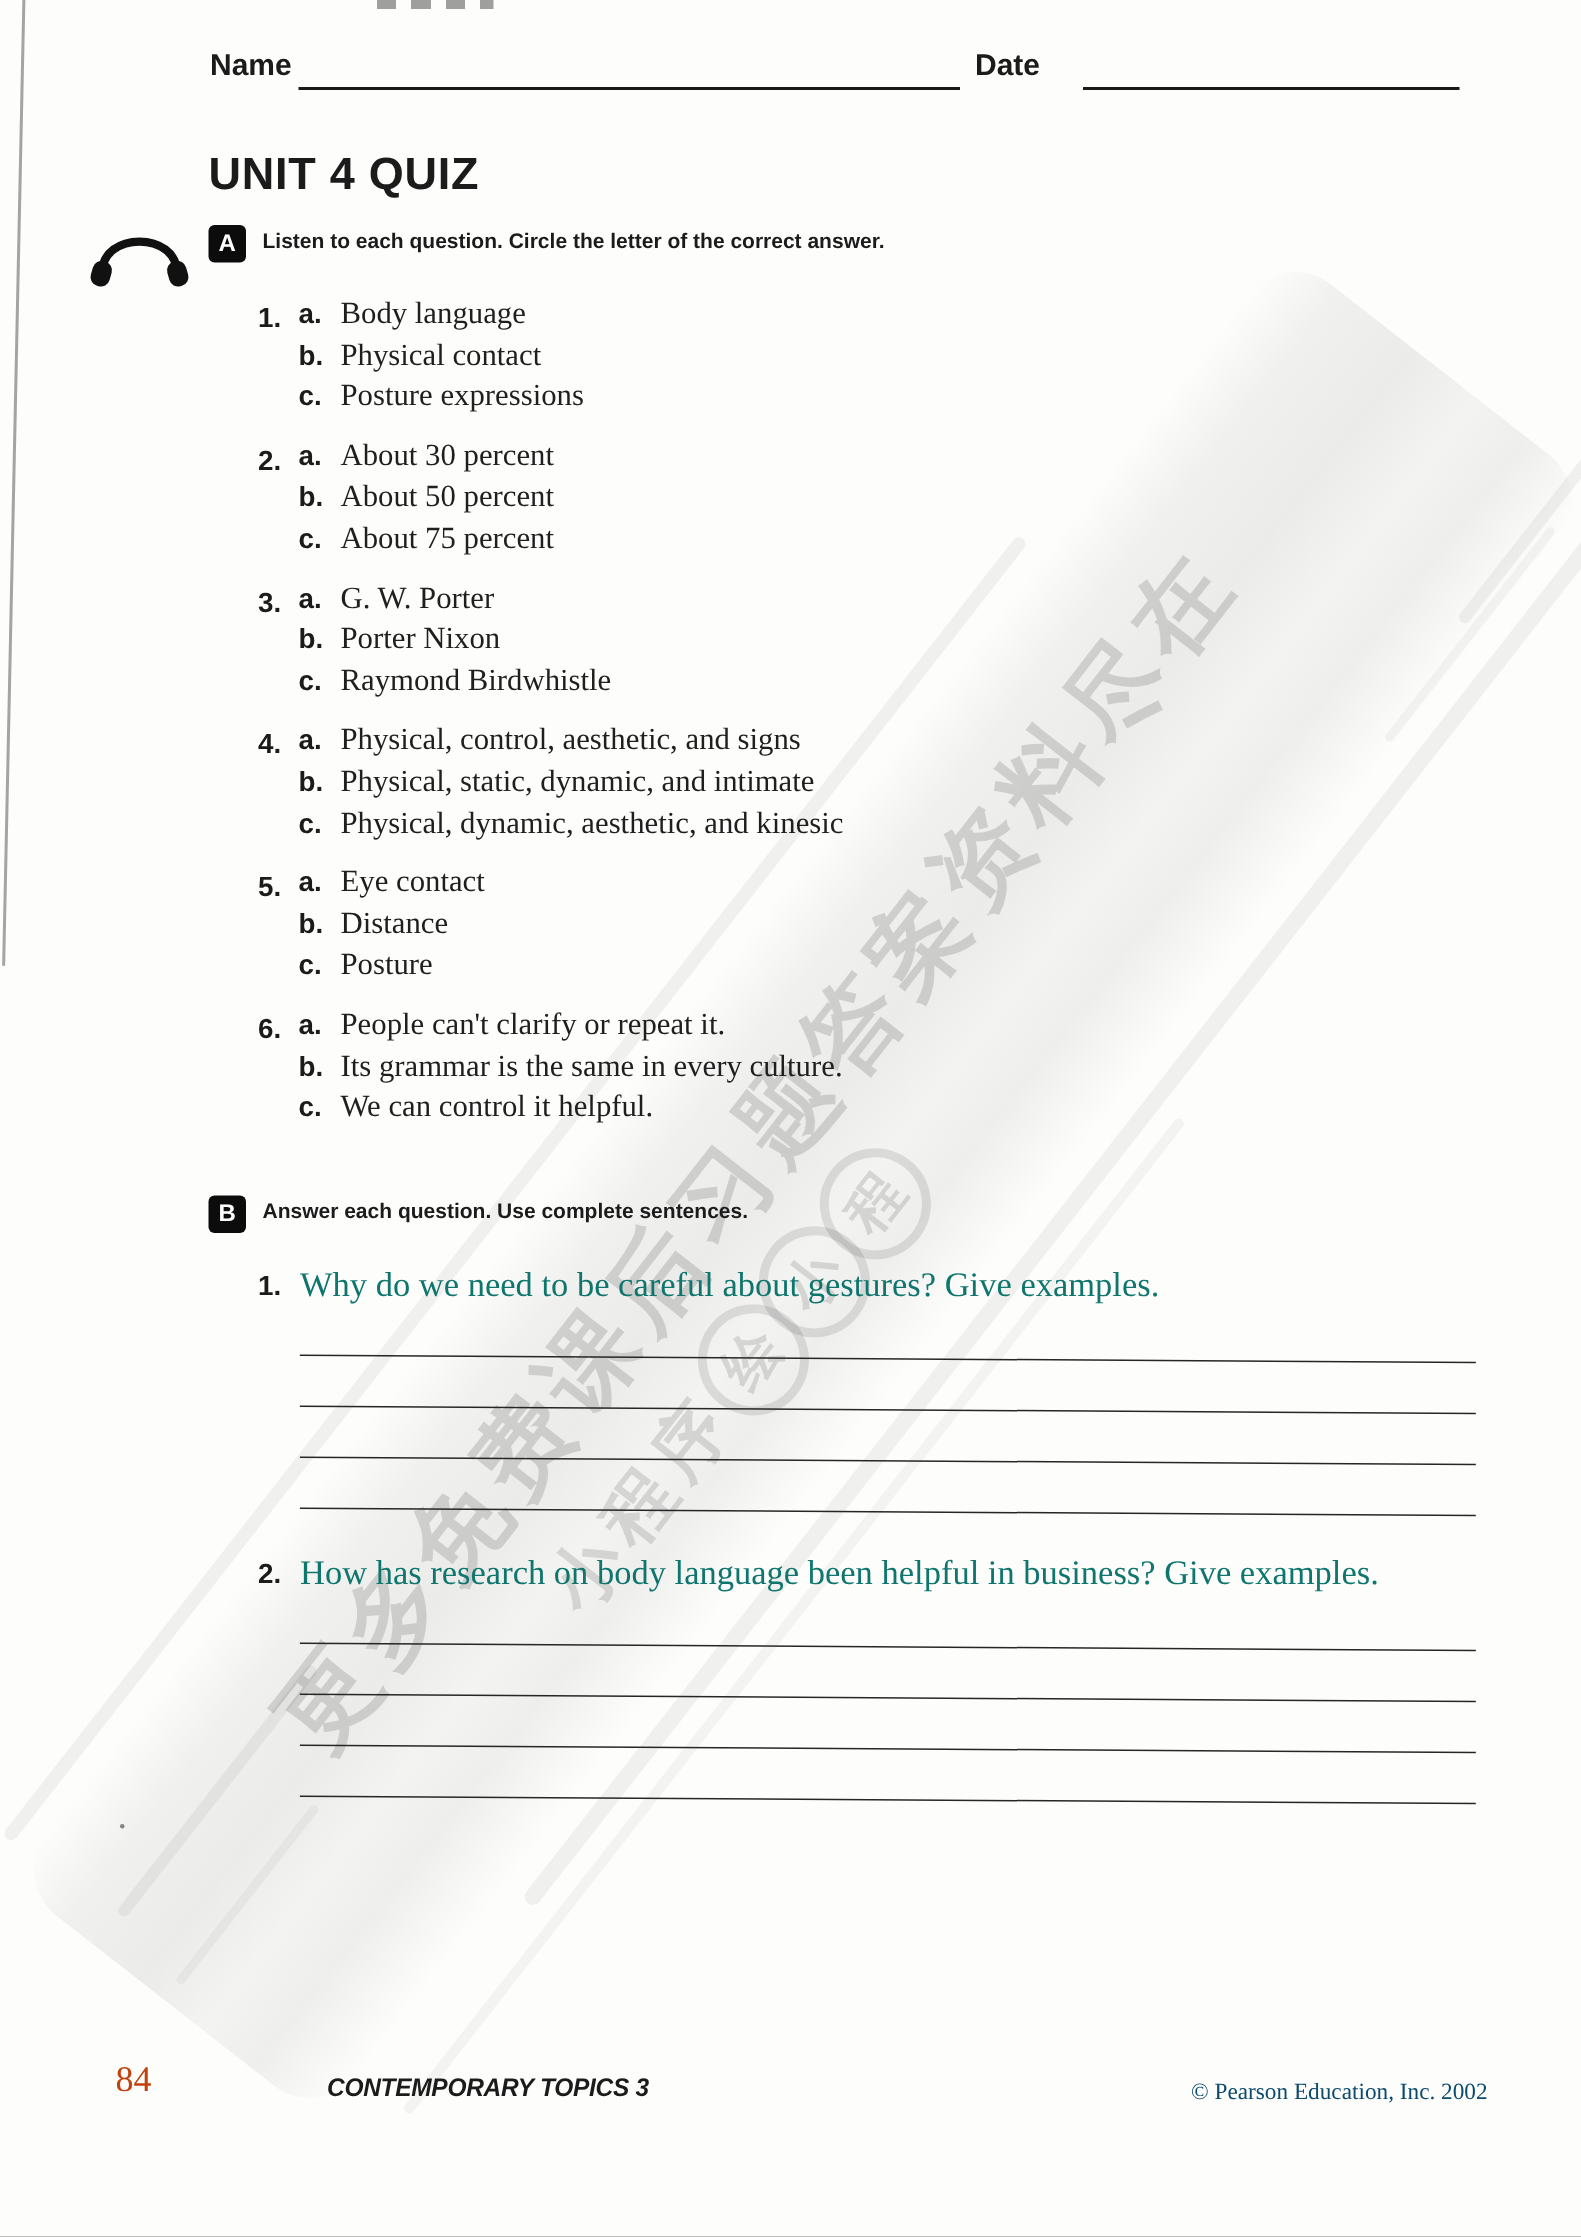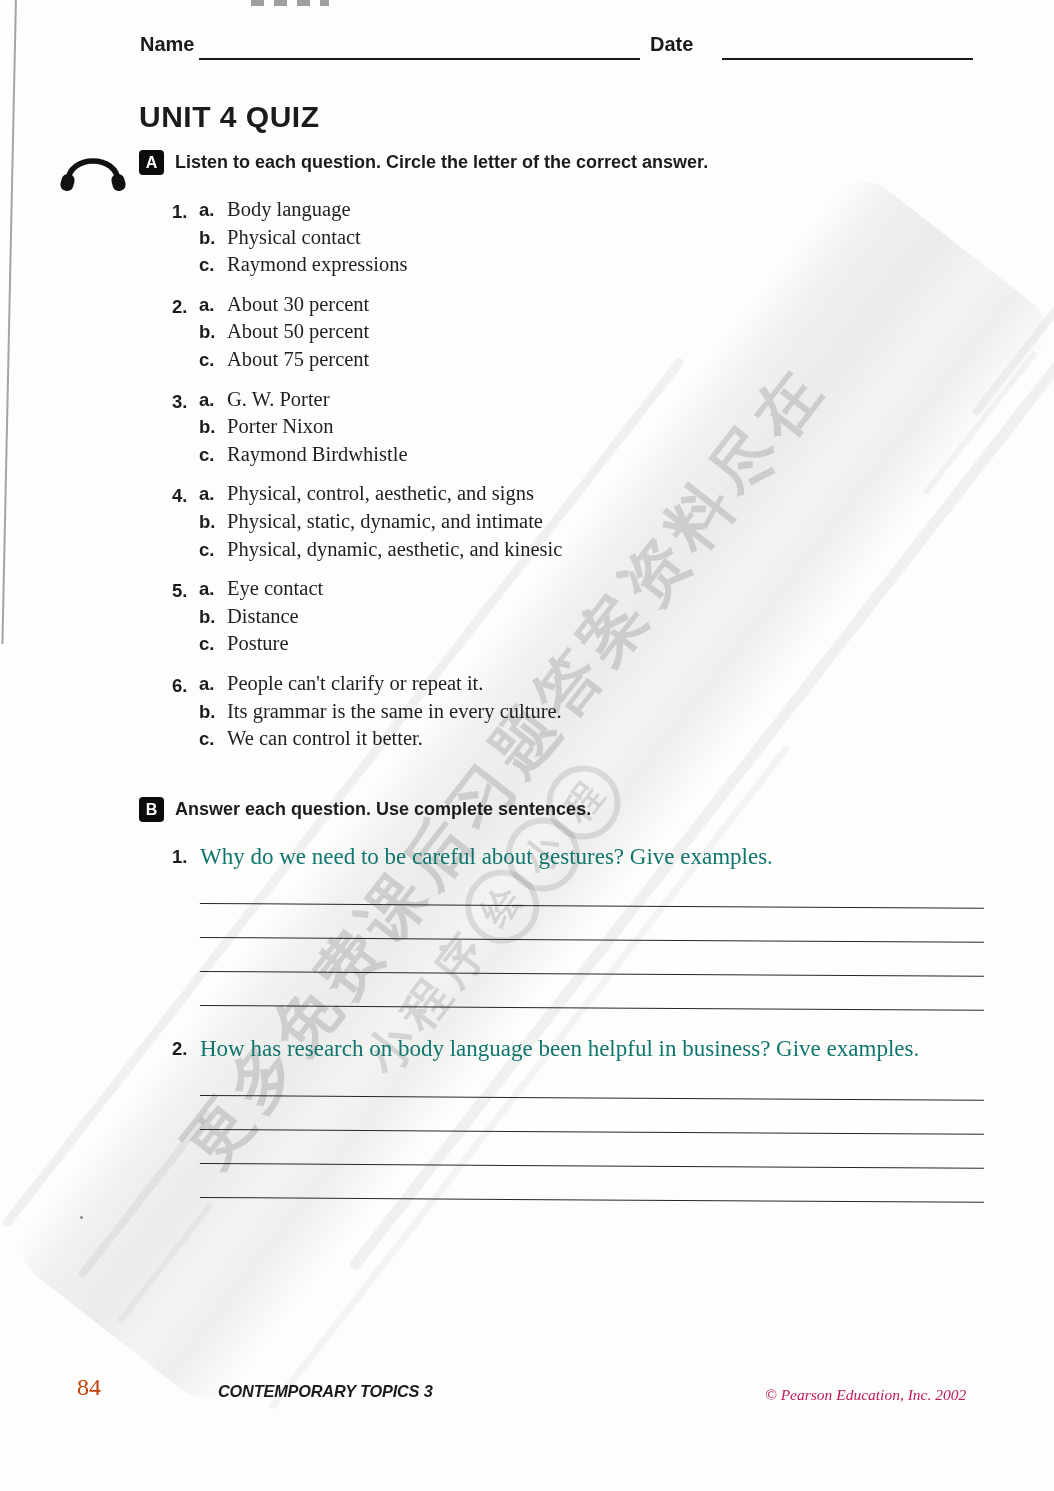"Listen to each question. Circle" .section-instruction { font-size: 18px -> 14px }
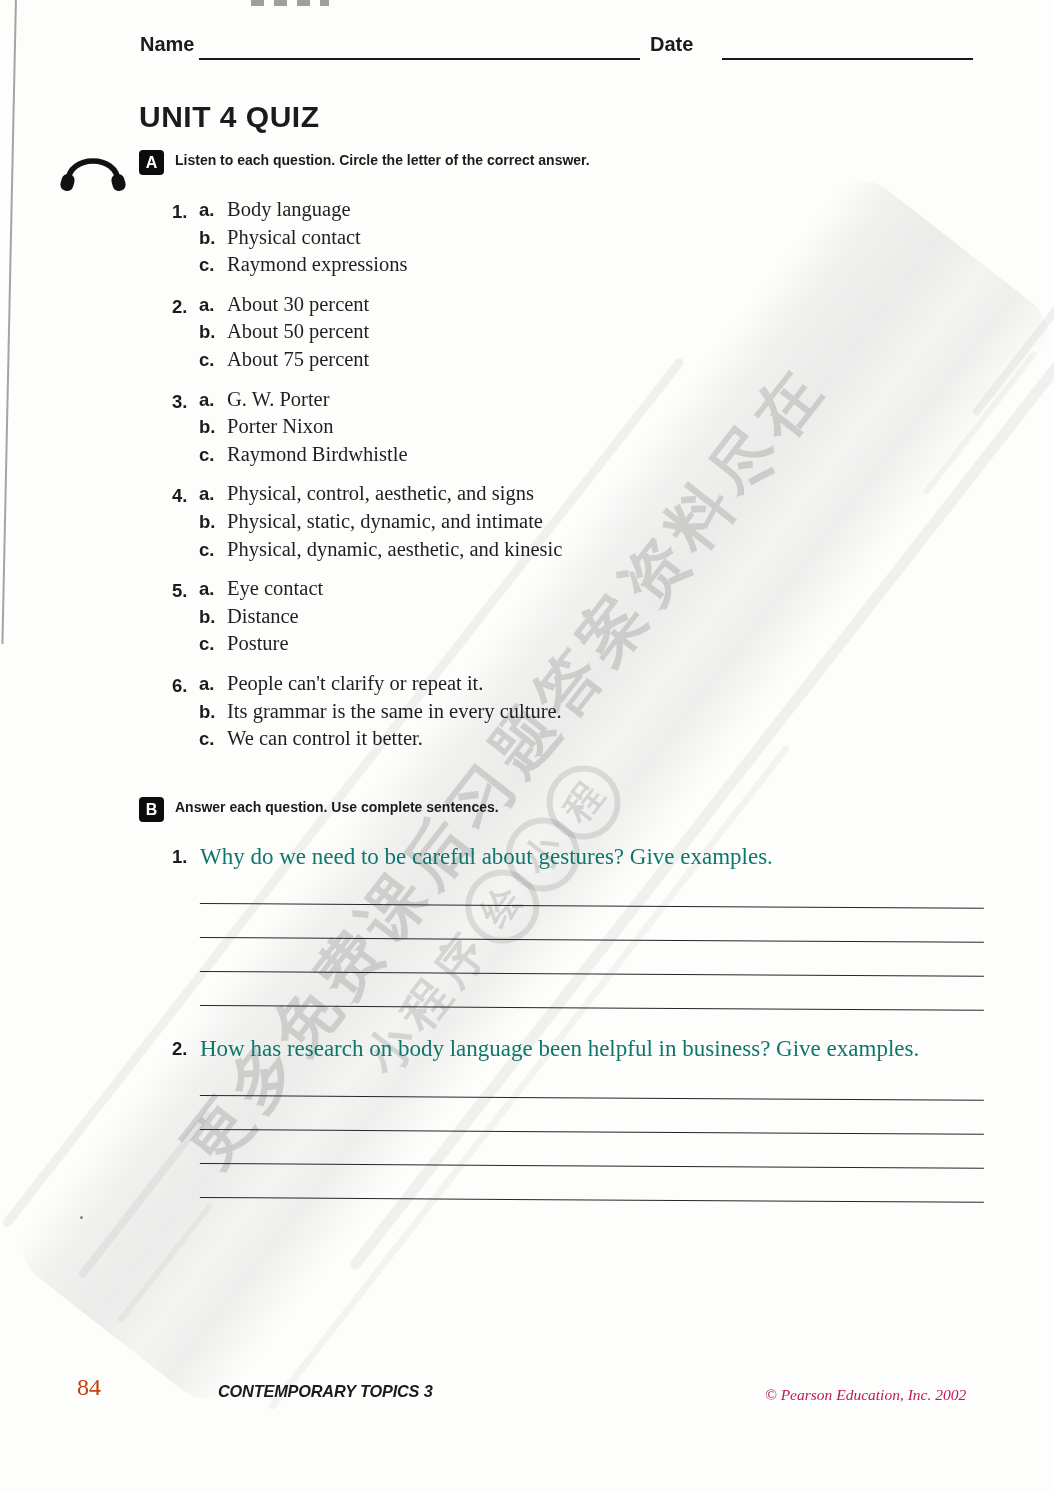"Raymond expressions" span.option-text { text: Raymond -> Posture }
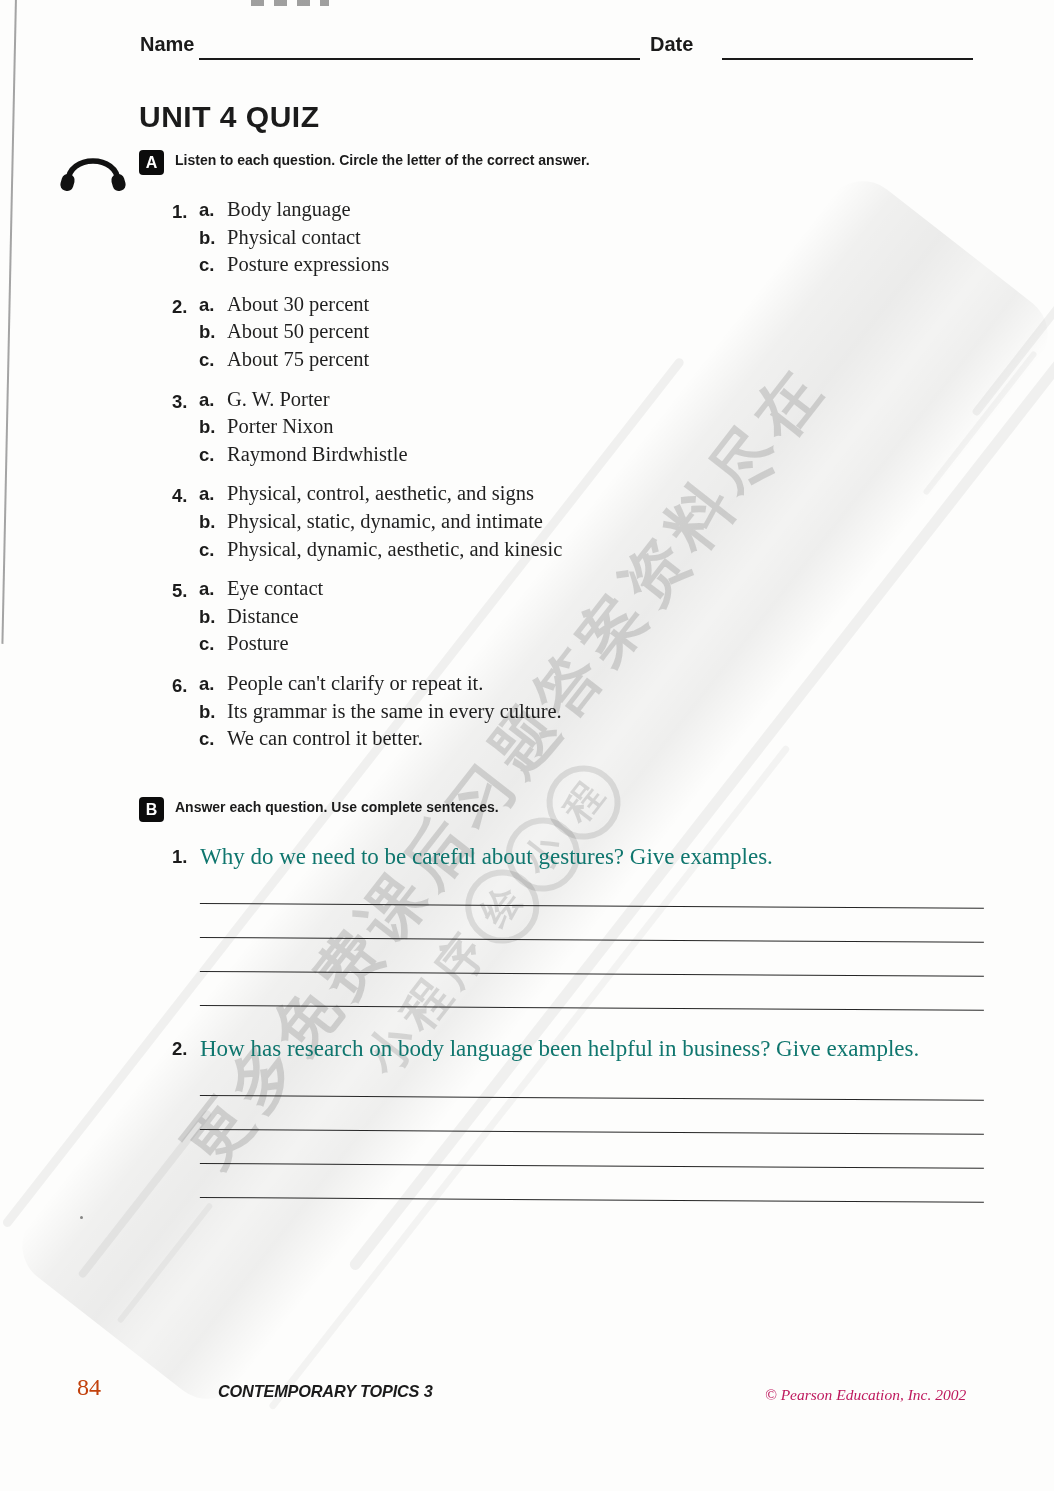"We can control it better." span.option-text { text: better -> helpful }
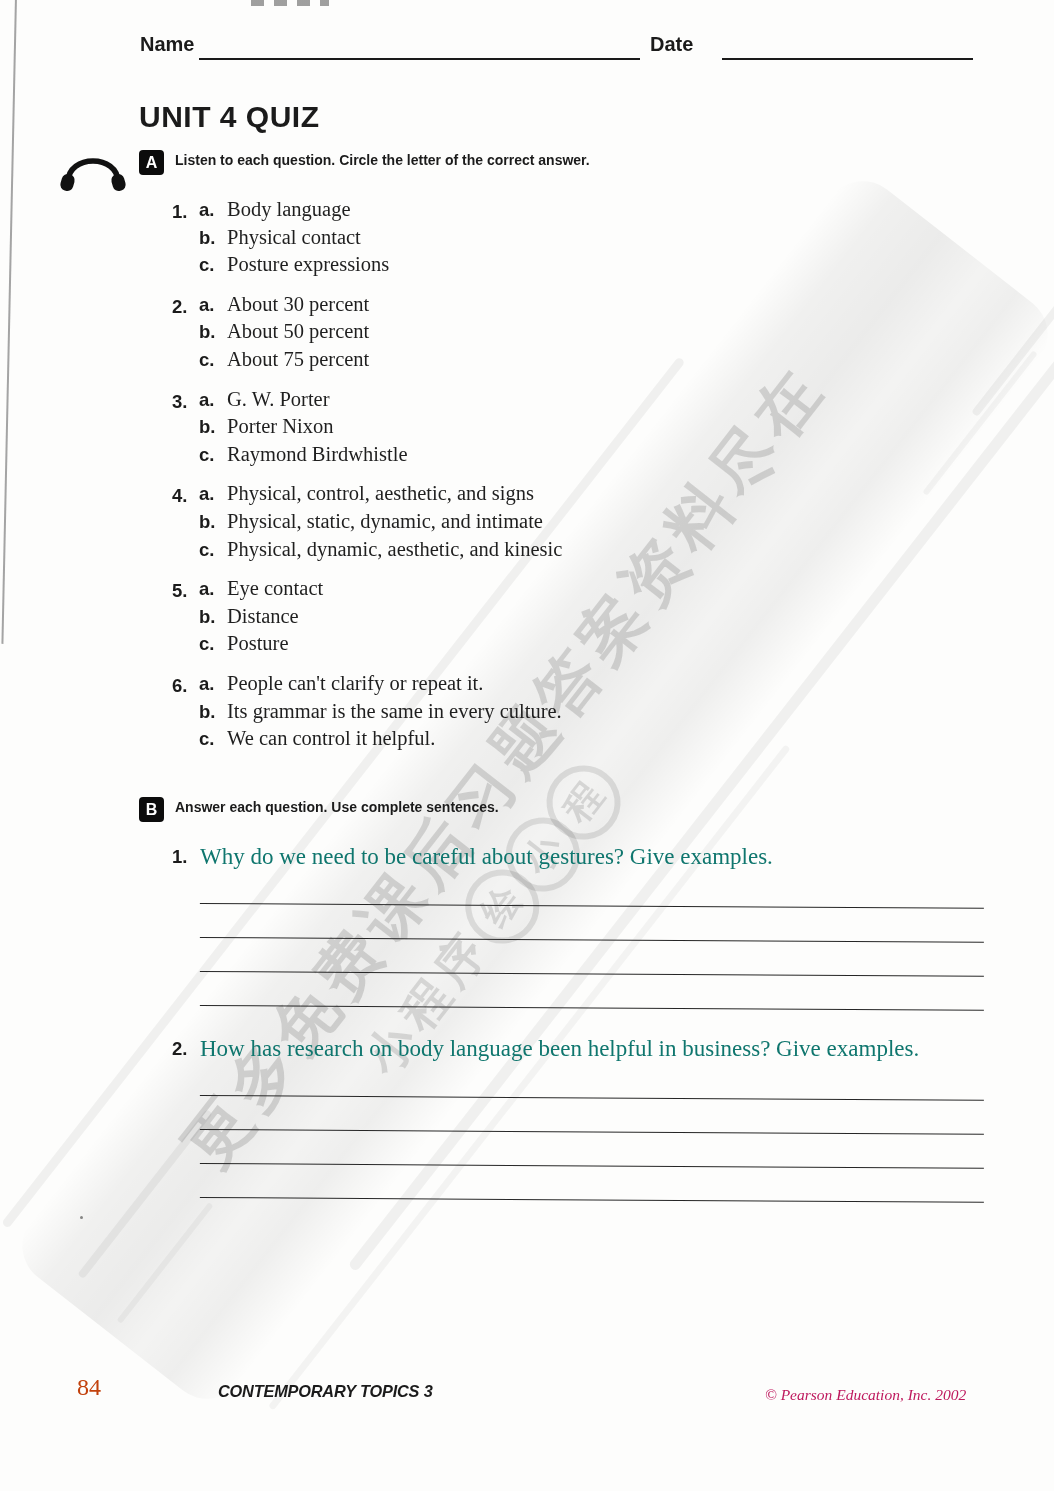"© Pearson Education, Inc. 2002" .footer-copyright { color: #be185d -> #0c4a6e; font-style: italic -> none; left: 765px -> 794px }
